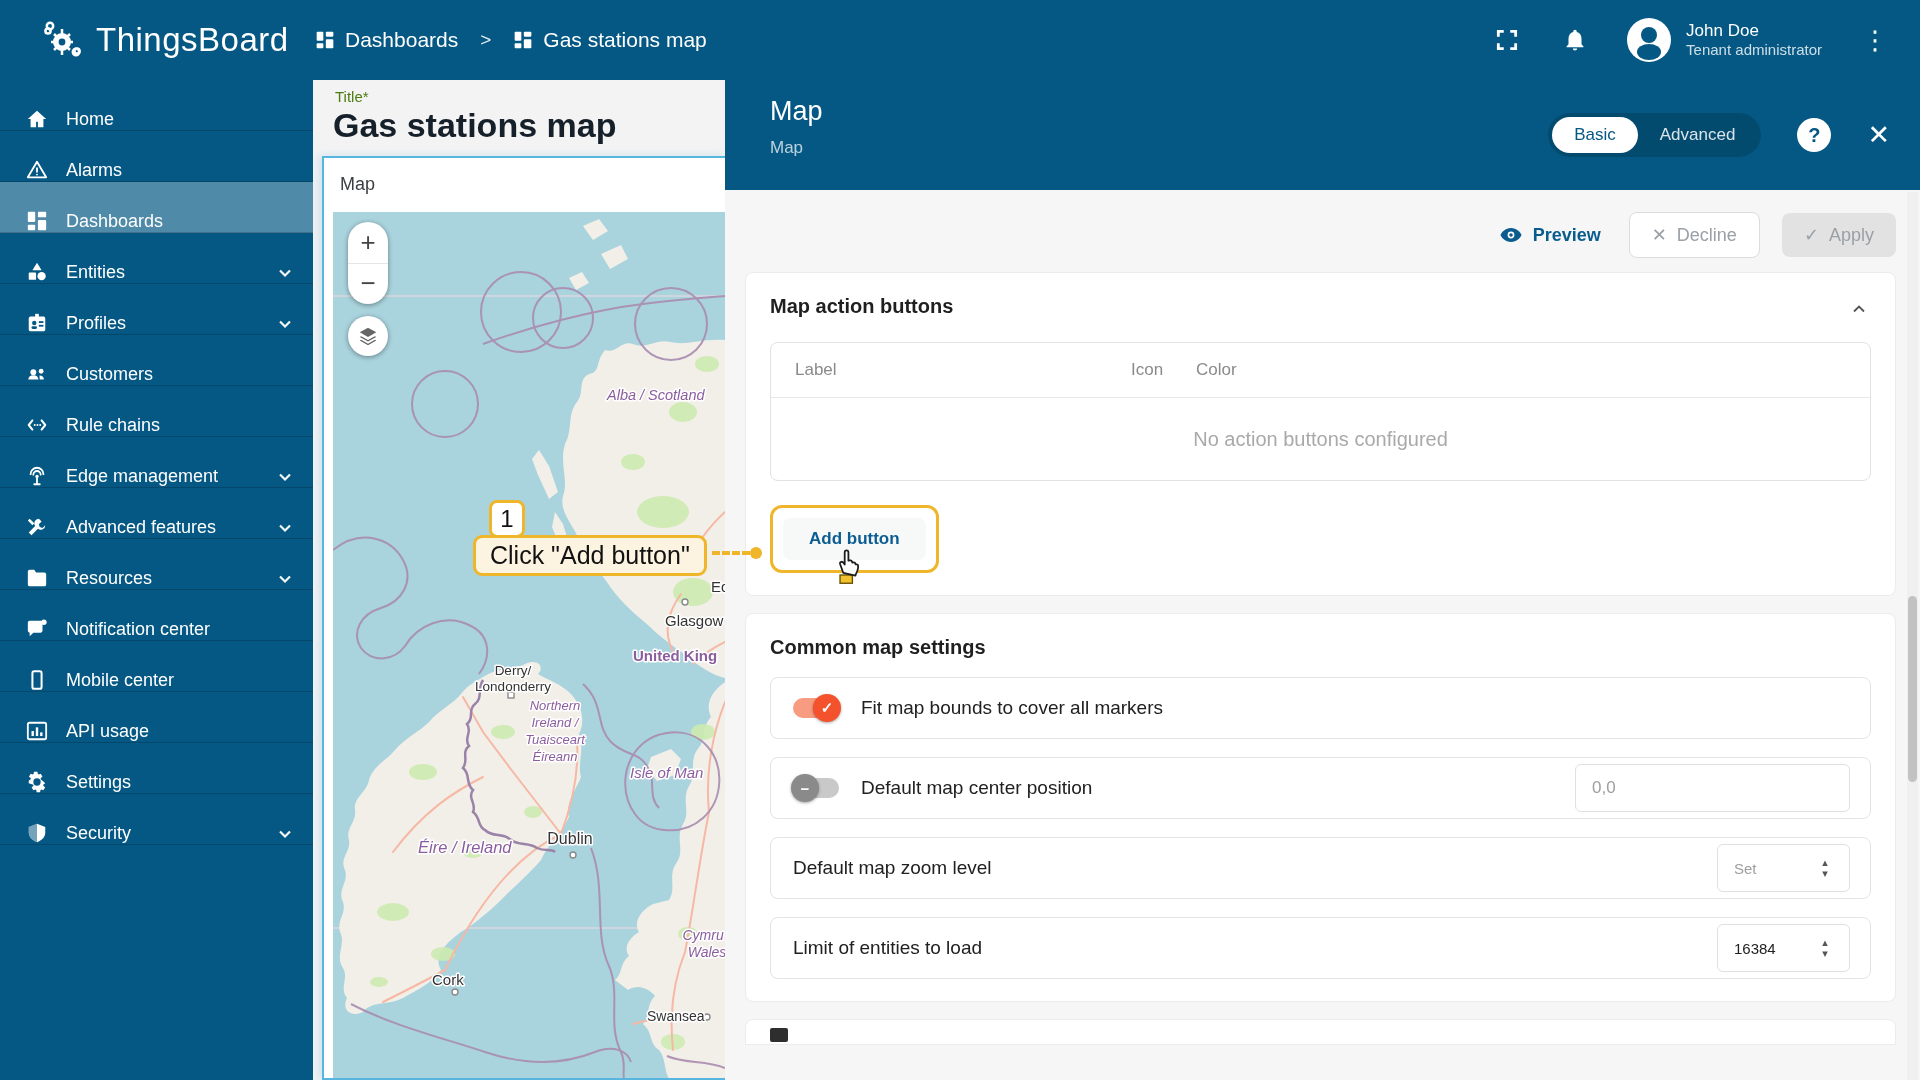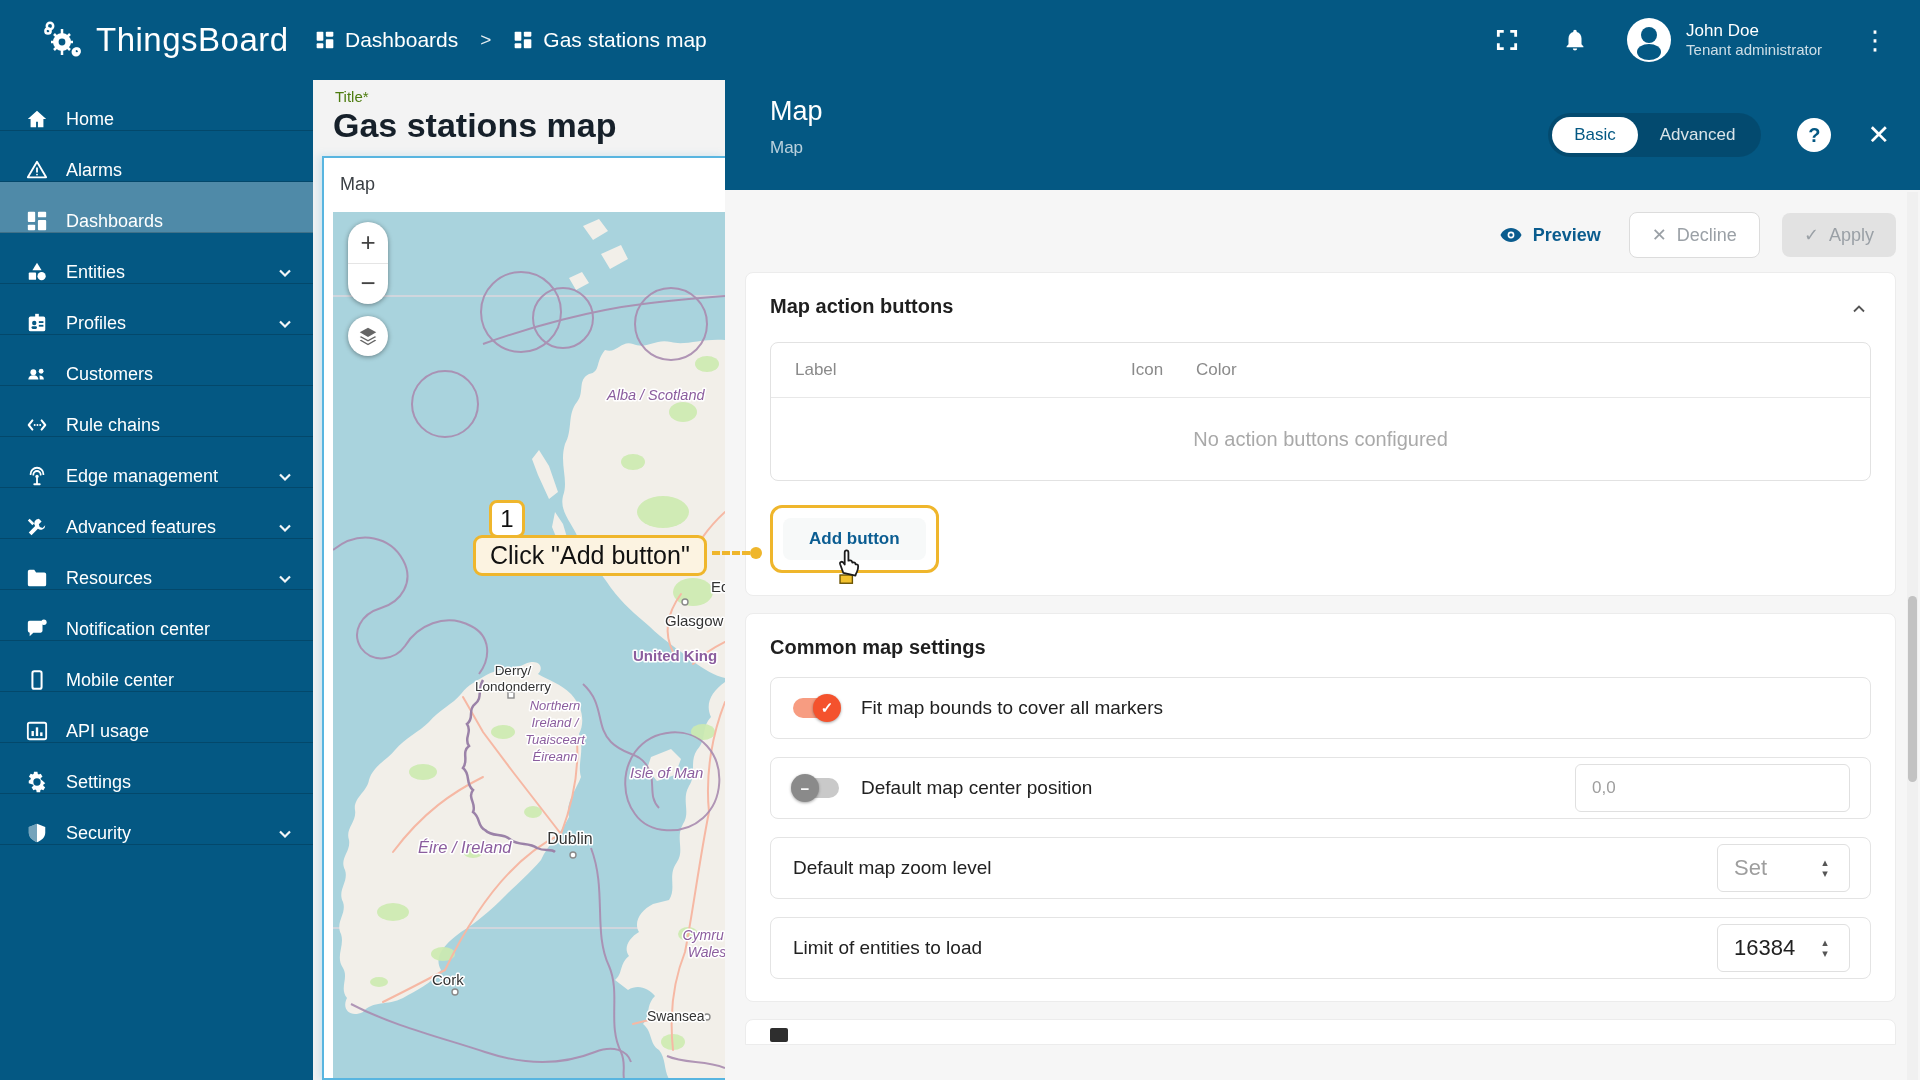"Set" .num-box input { font-size: 22px -> 15px }
